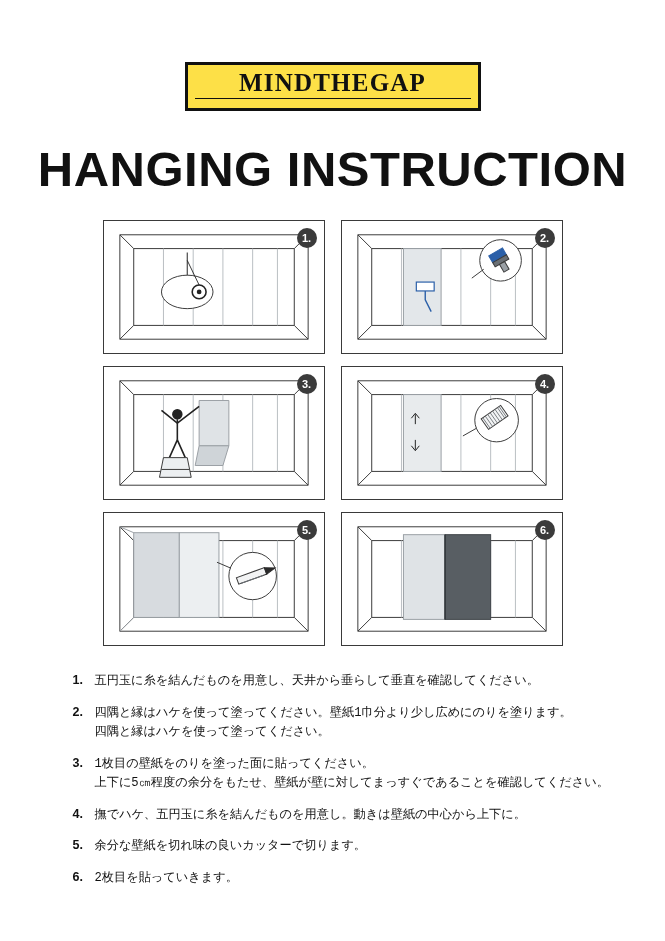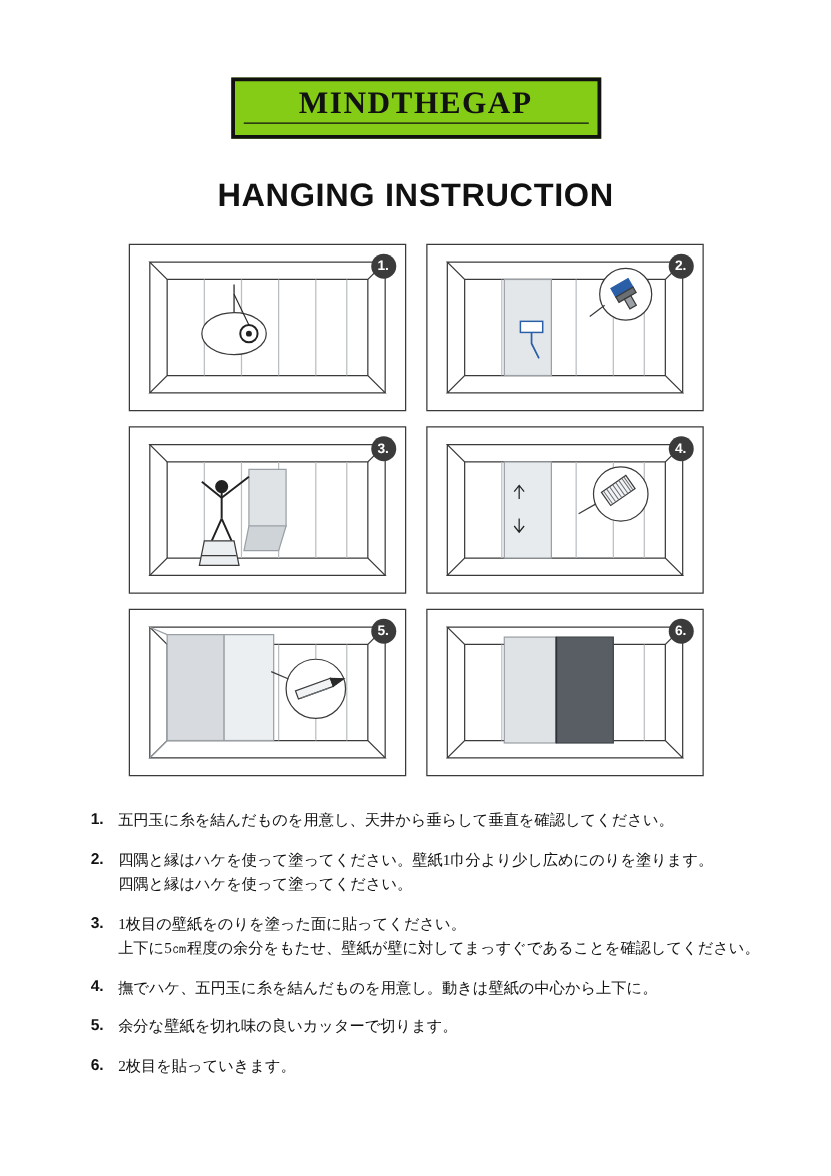"MINDTHEGAP" .logo-box { background: #84cc16 -> #fde047 }
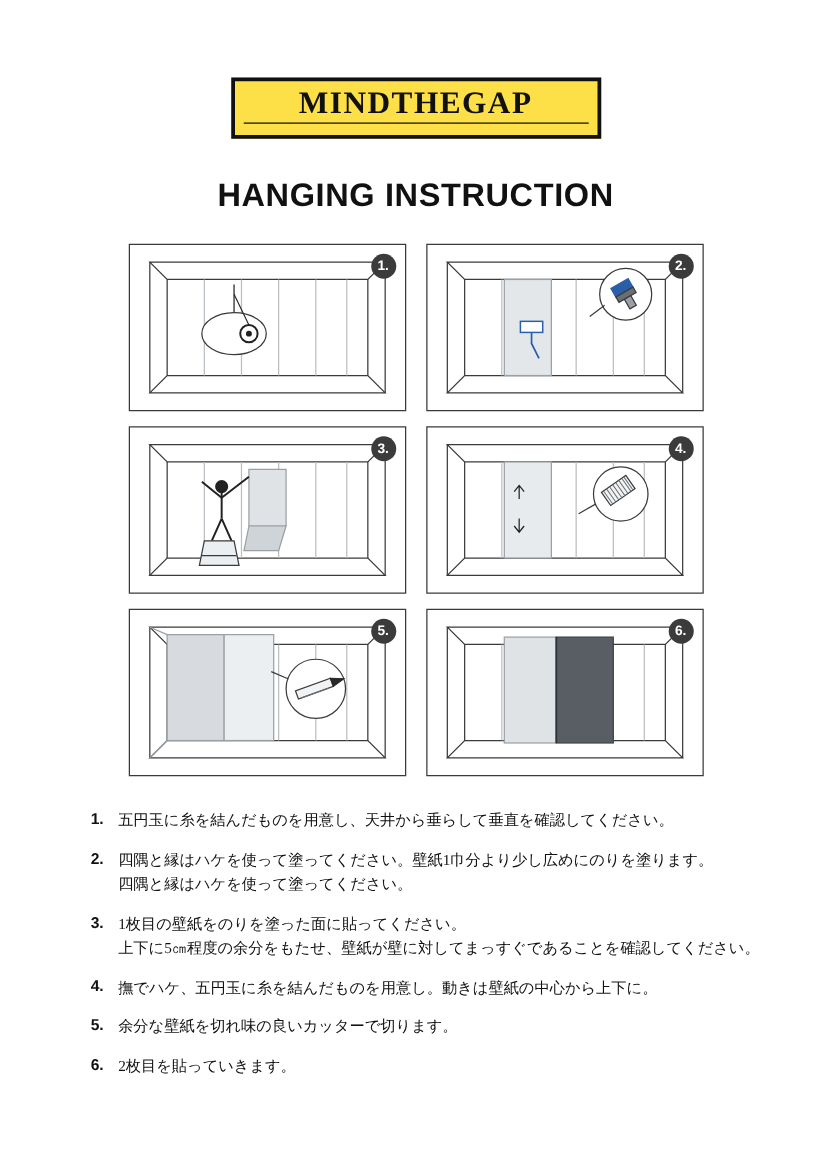"HANGING INSTRUCTION" .title { font-size: 26px -> 49px }
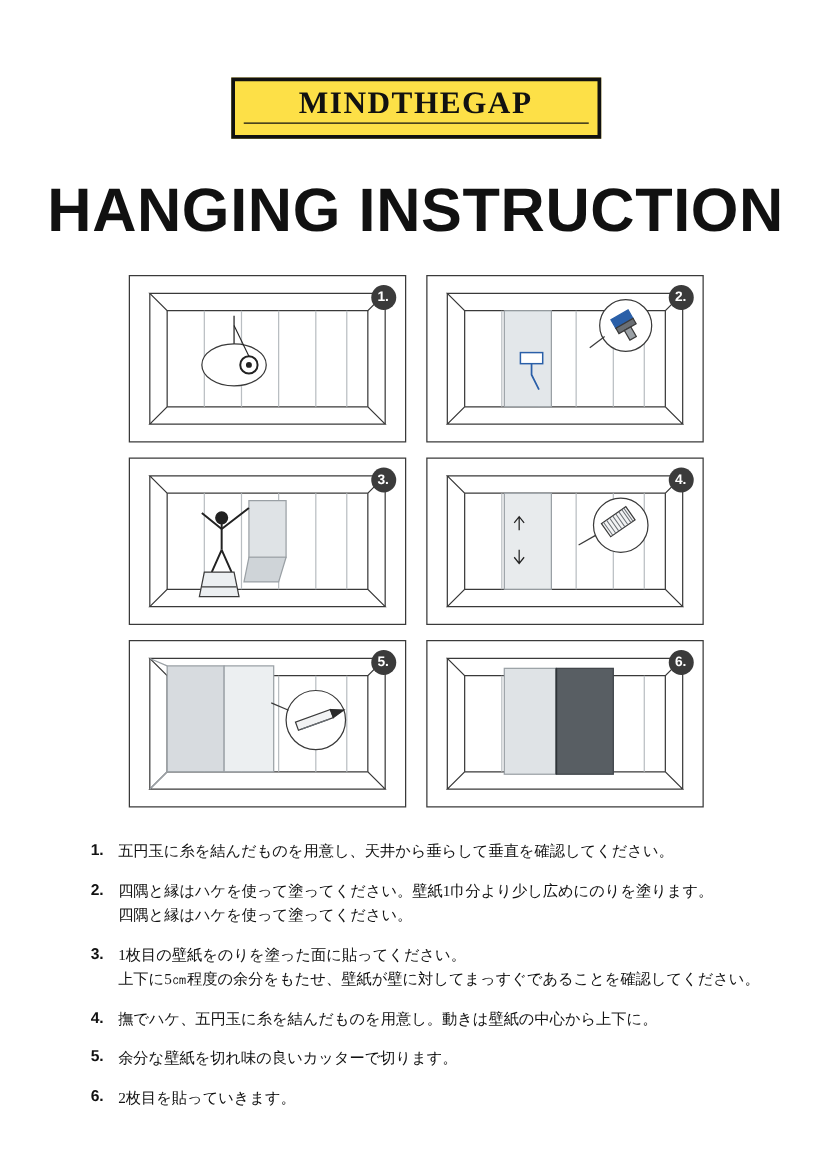"五円玉に糸を結んだものを用意し、天井から垂らして垂直を確認してください。" .instr-line { font-family: Liberation Serif, serif -> Liberation Mono, monospace }
